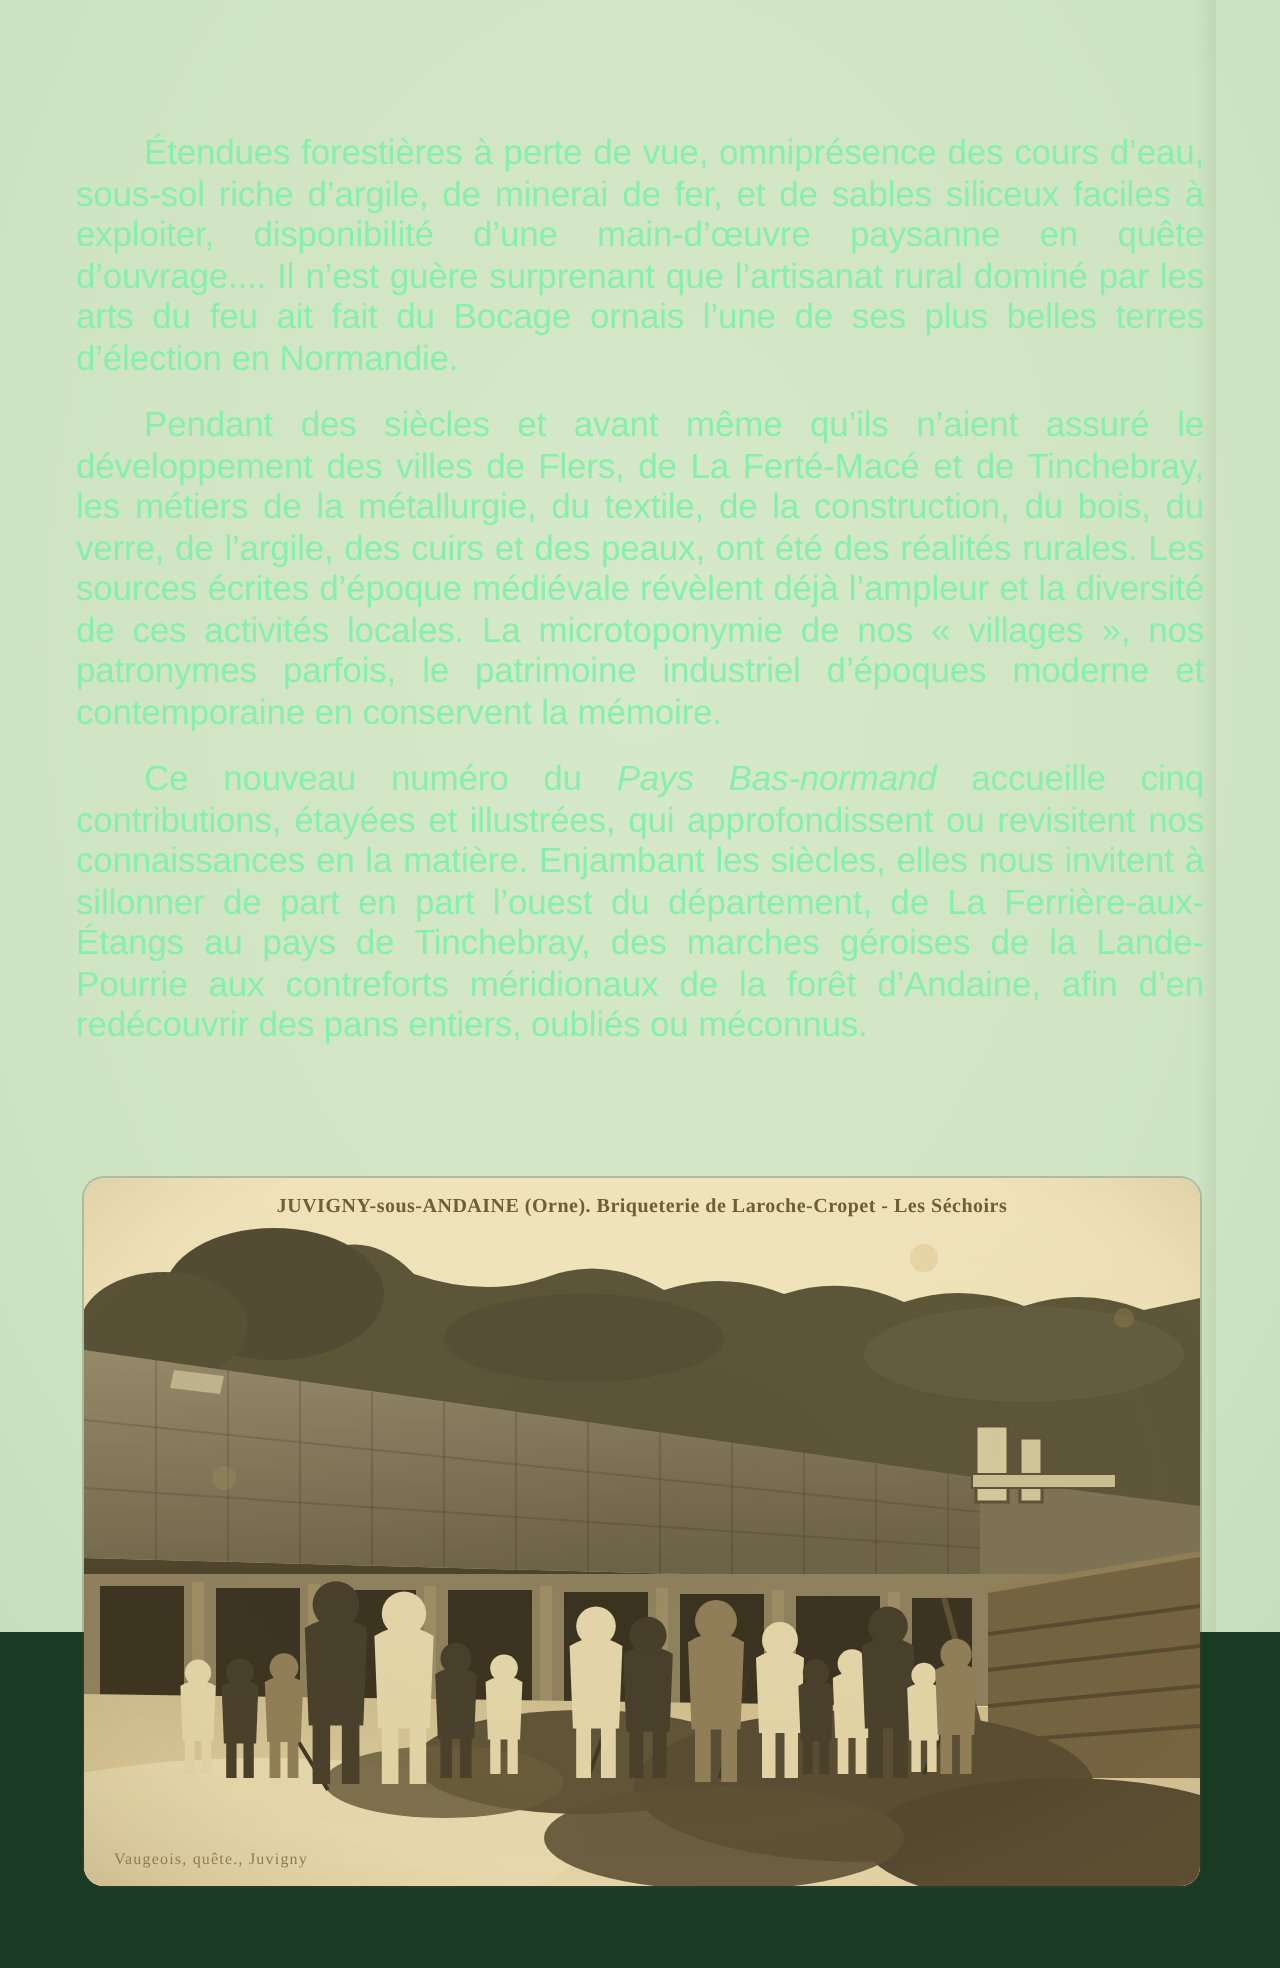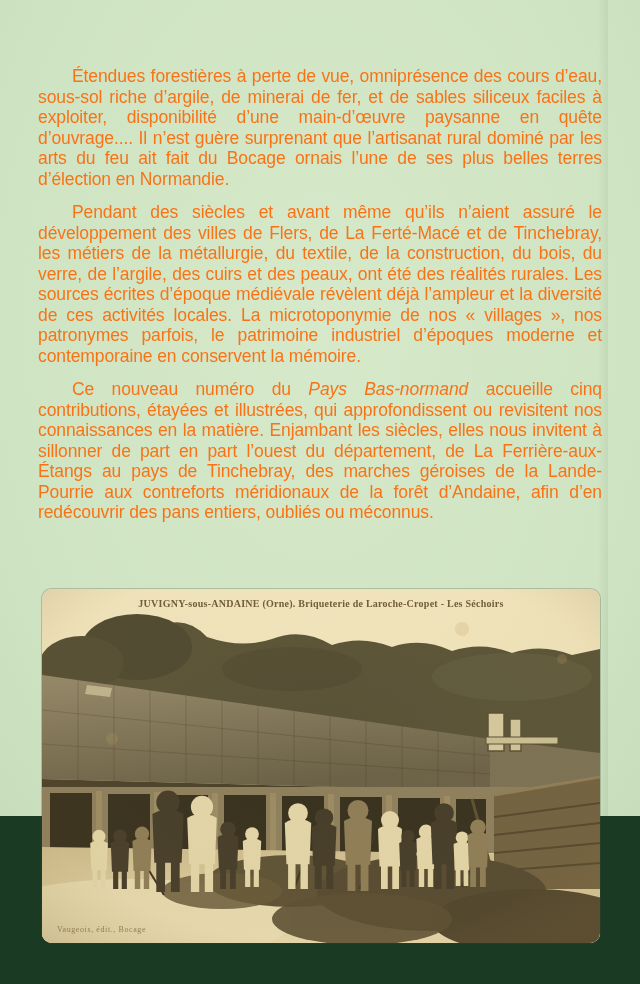"Étendues forestières à perte de" .text-block { color: #f97316 -> #86efac }
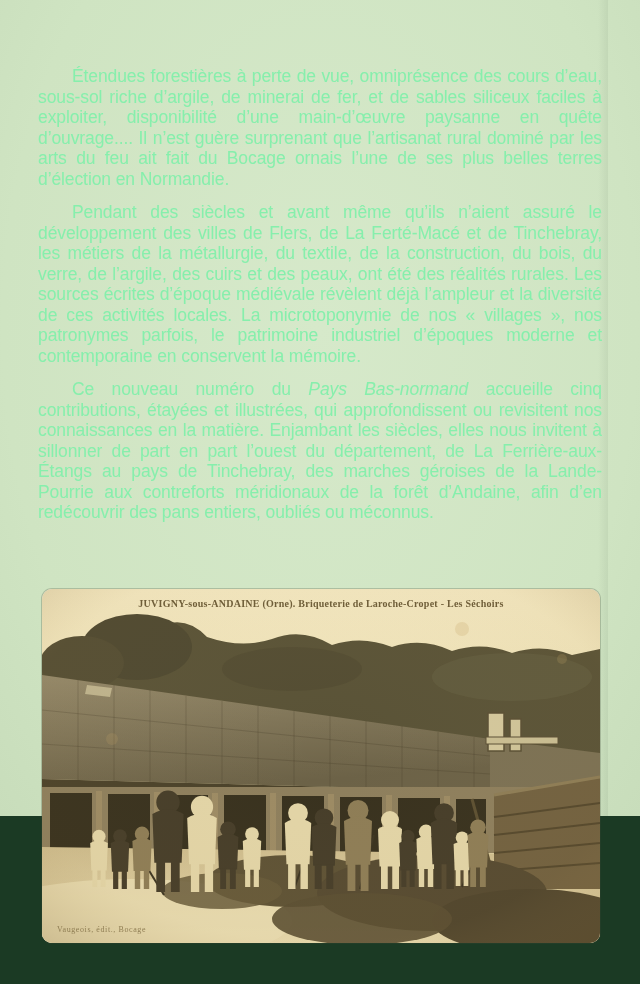"Vaugeois, édit., Bocage" div.publisher-credit { text: édit., Bocage -> quête., Juvigny }
